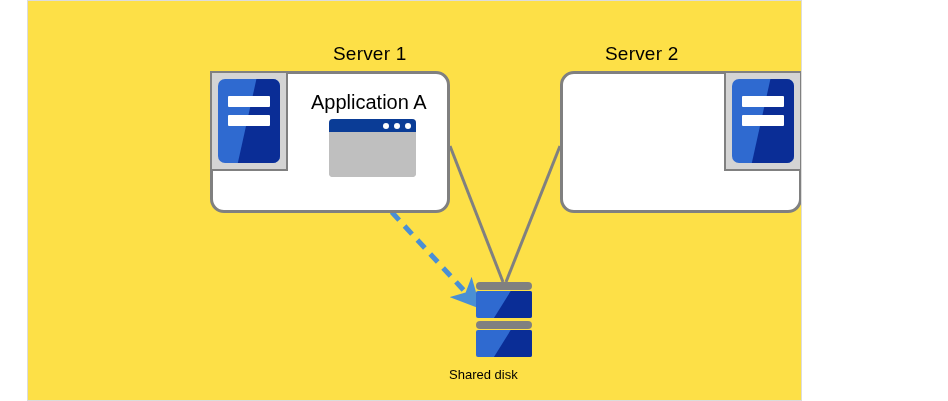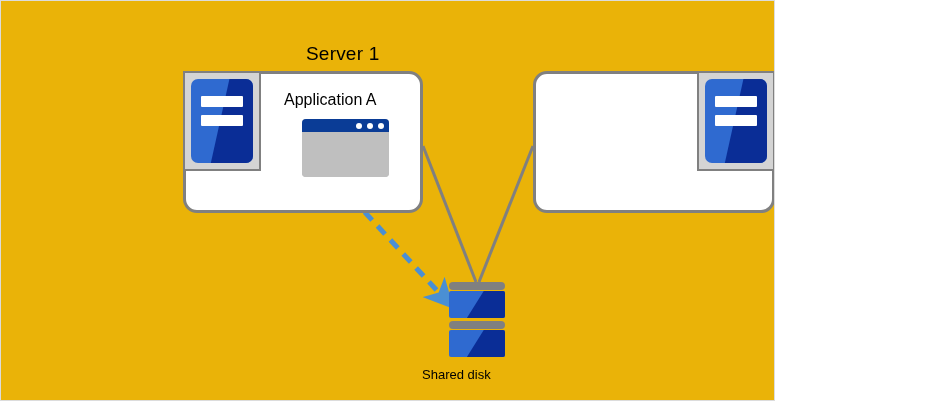"Server 1" #canvas { background: #eab308 -> #fde047; margin-left: none -> 27px }
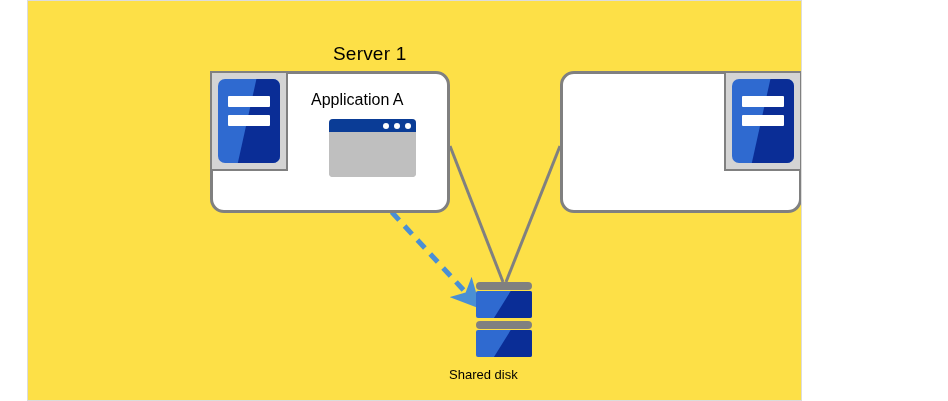"Server 2" div.server-title { html: none -> <div>Server 2</div> }
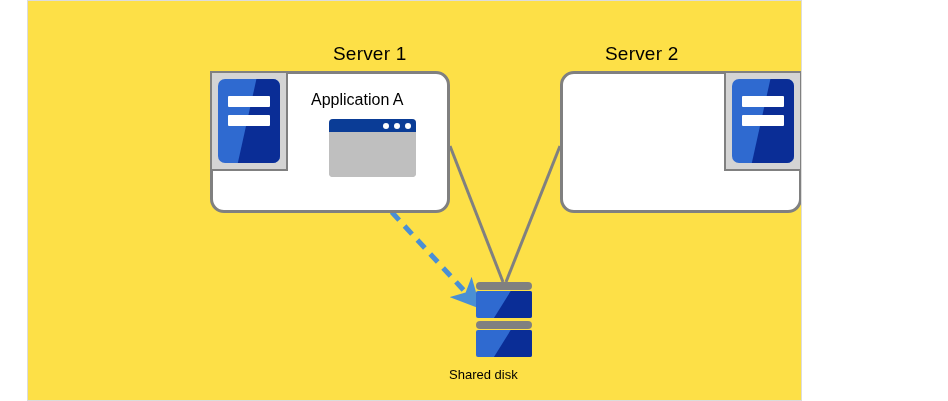"Application A" #app-label { font-size: 16px -> 20px }
